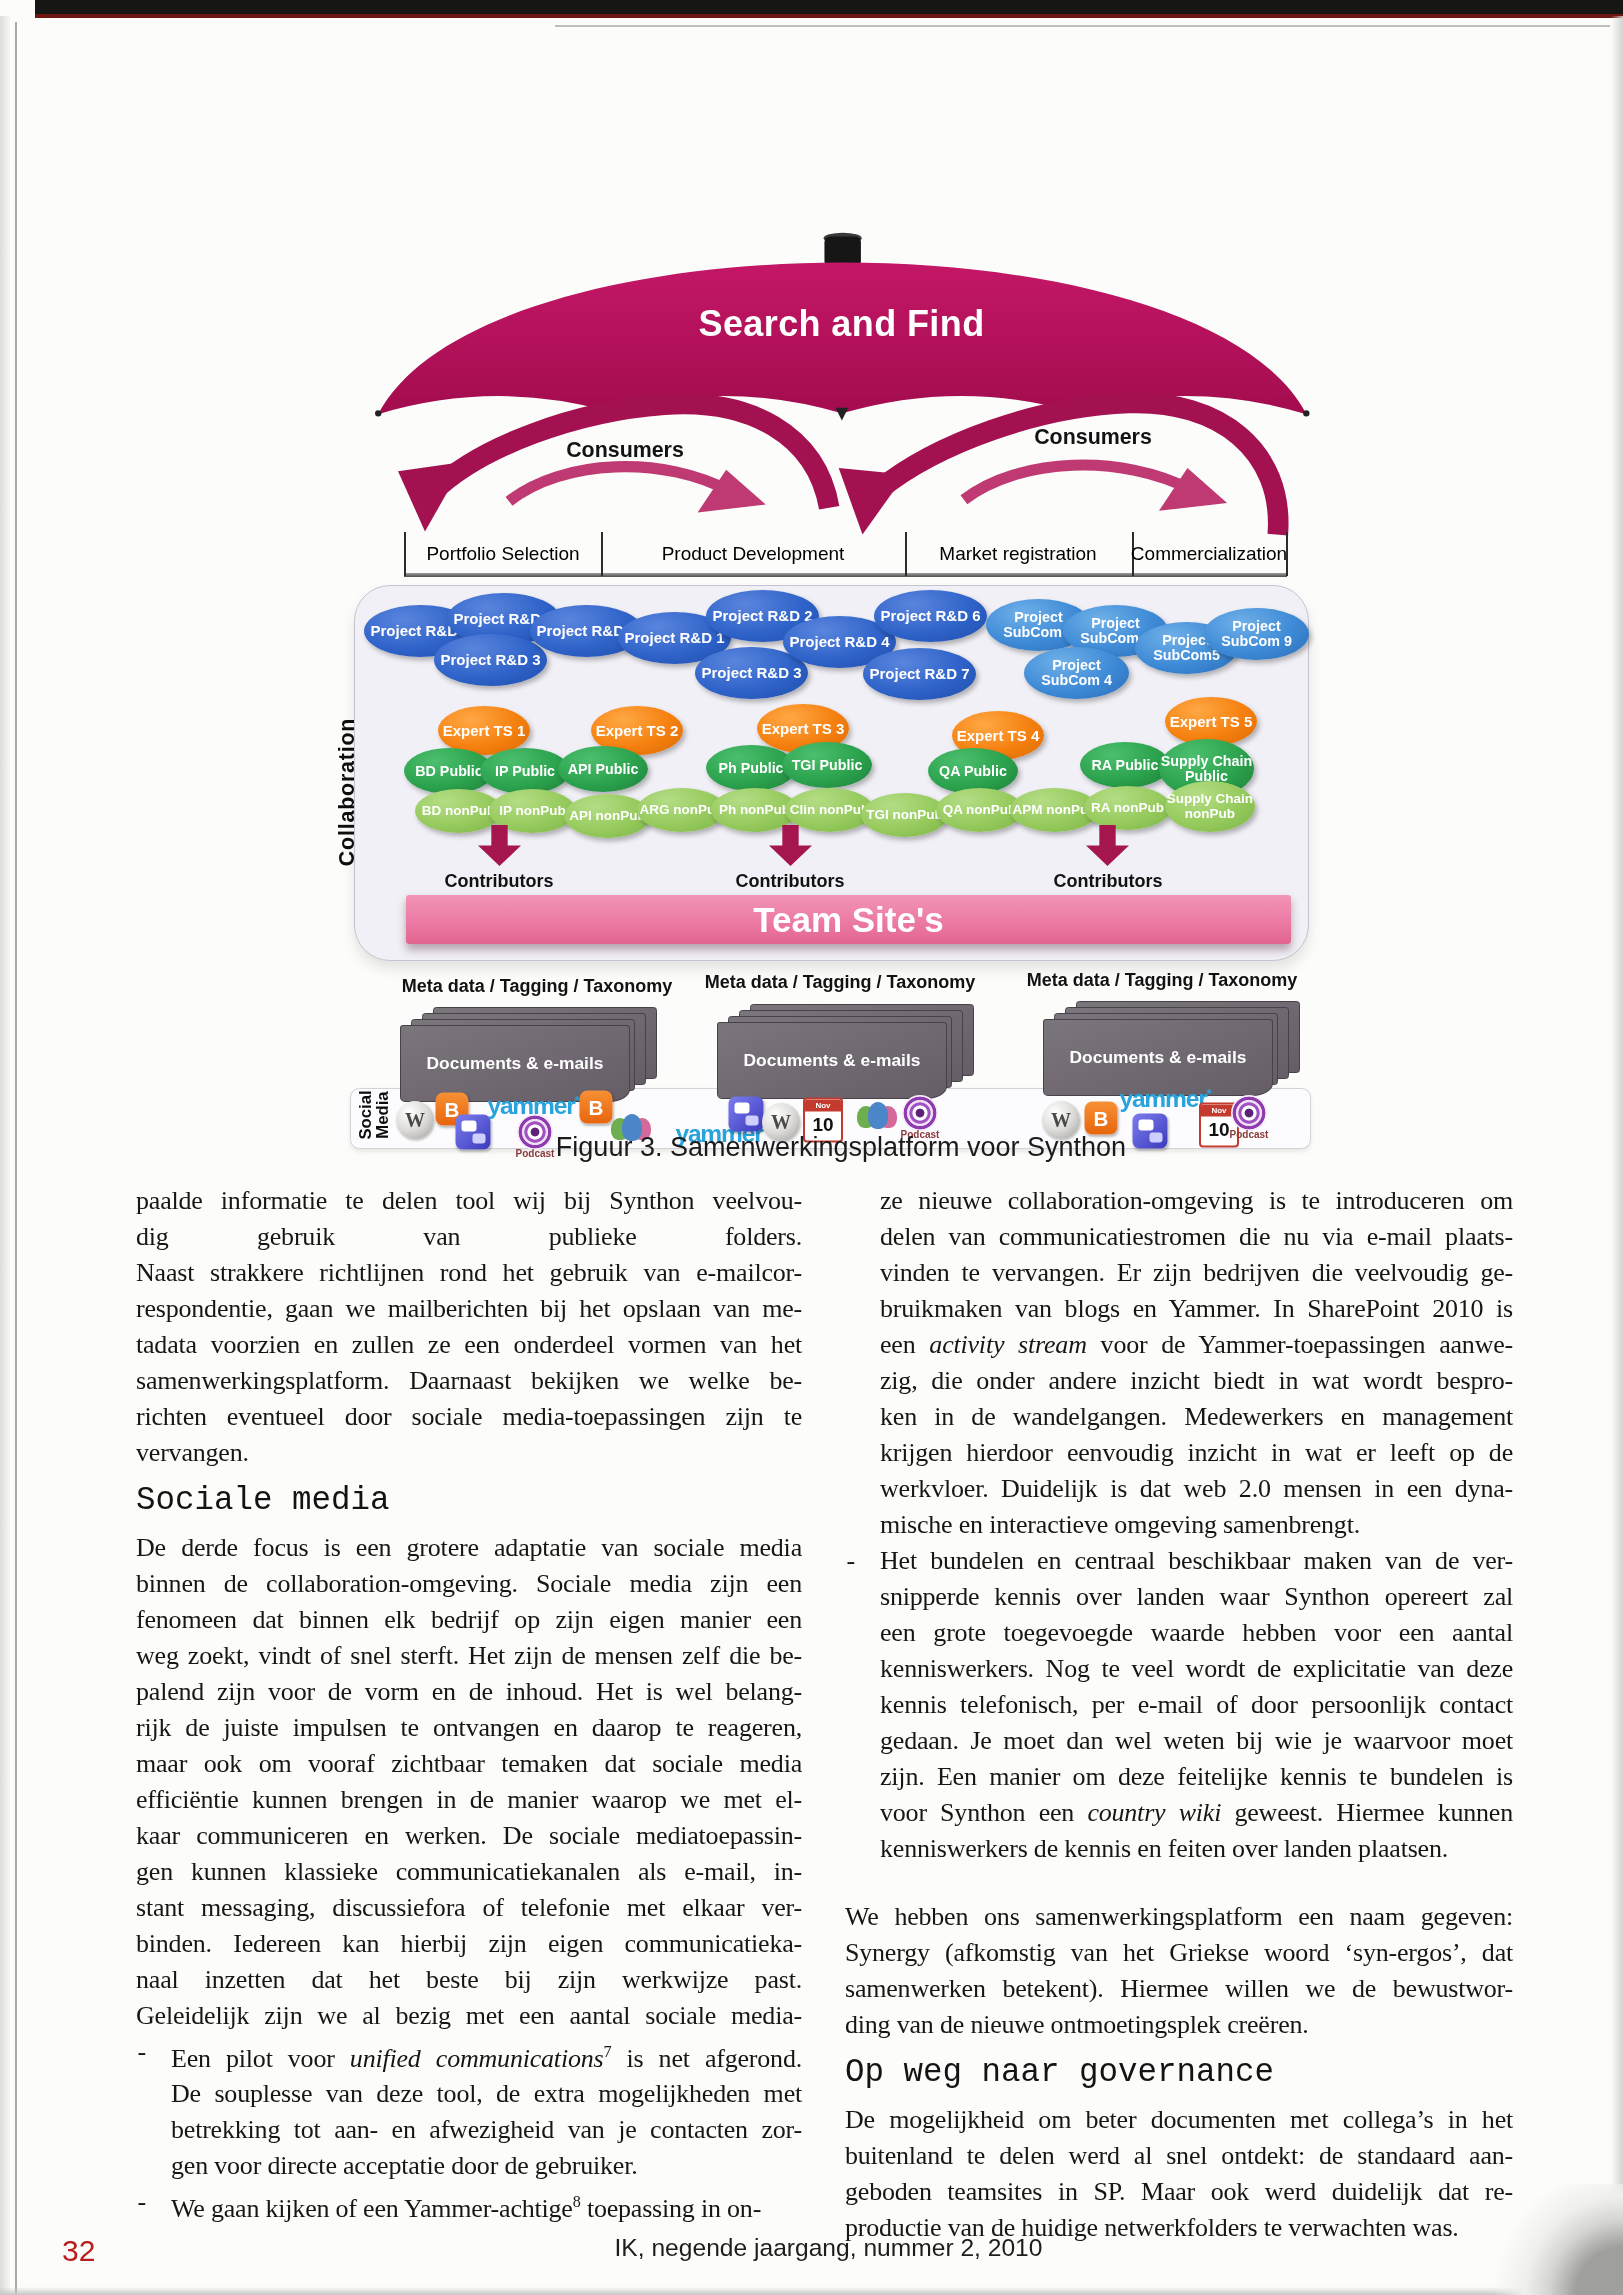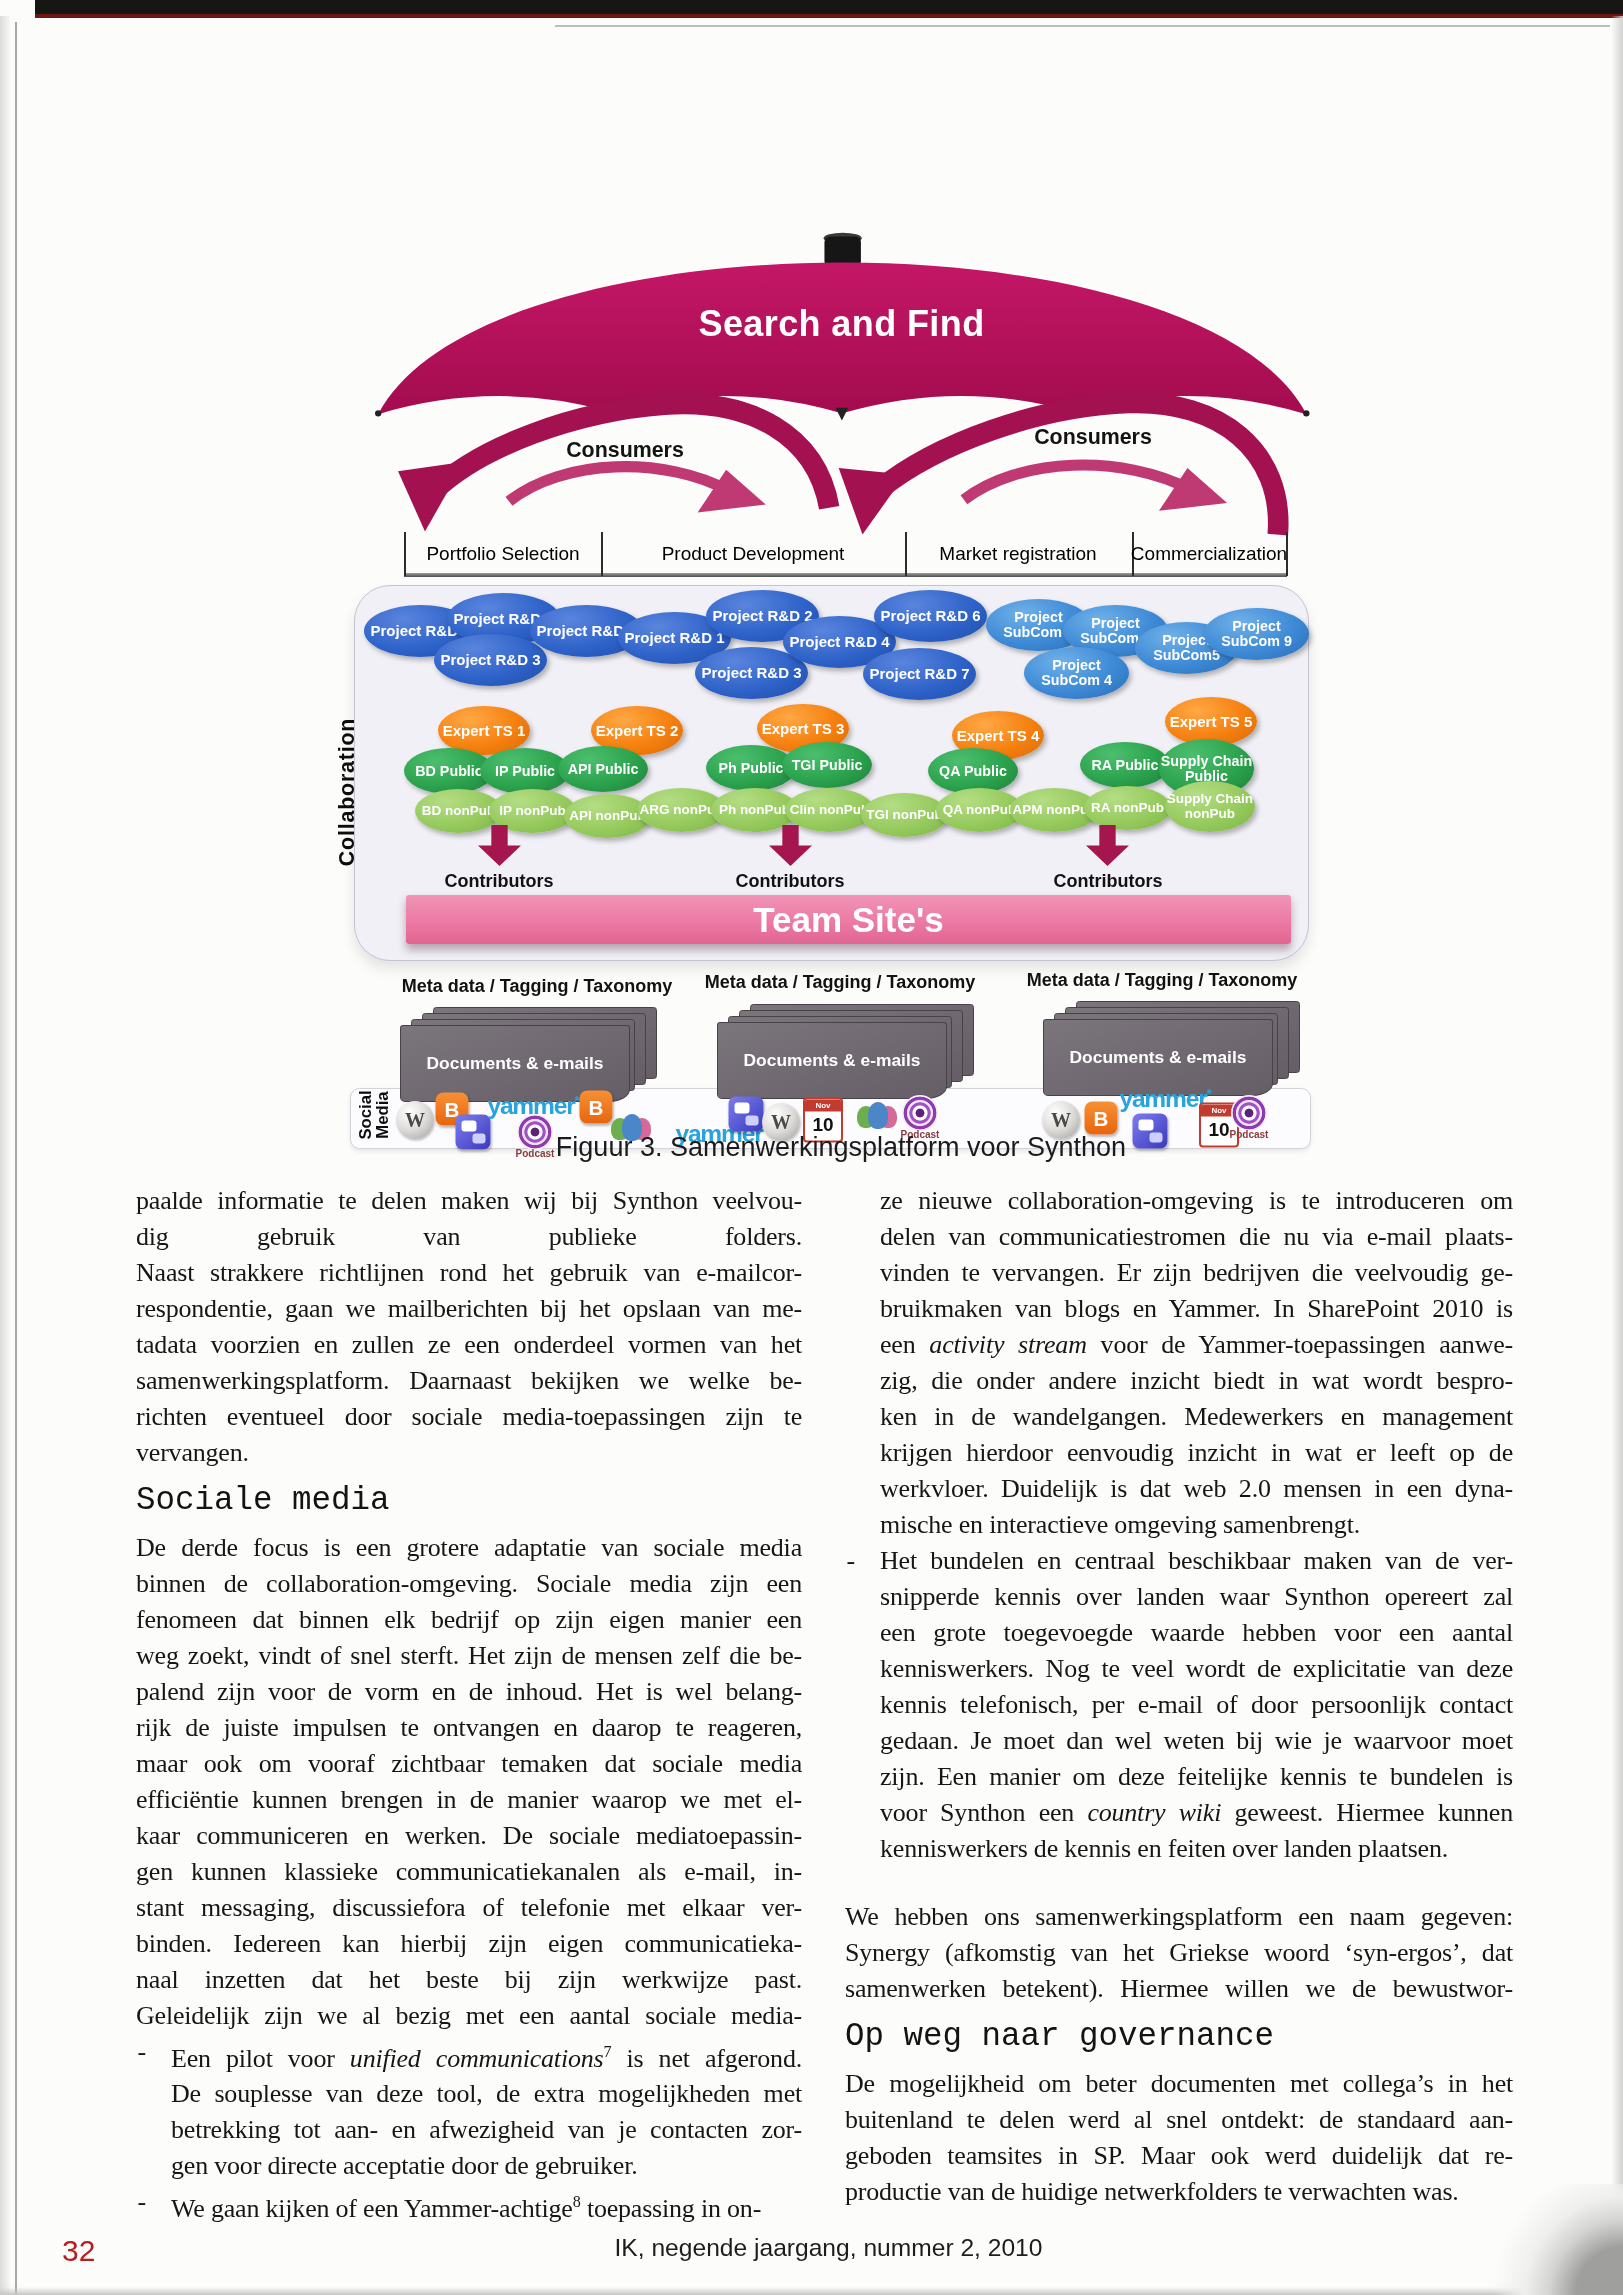"paalde informatie te delen maken" div.line { text: maken -> tool }
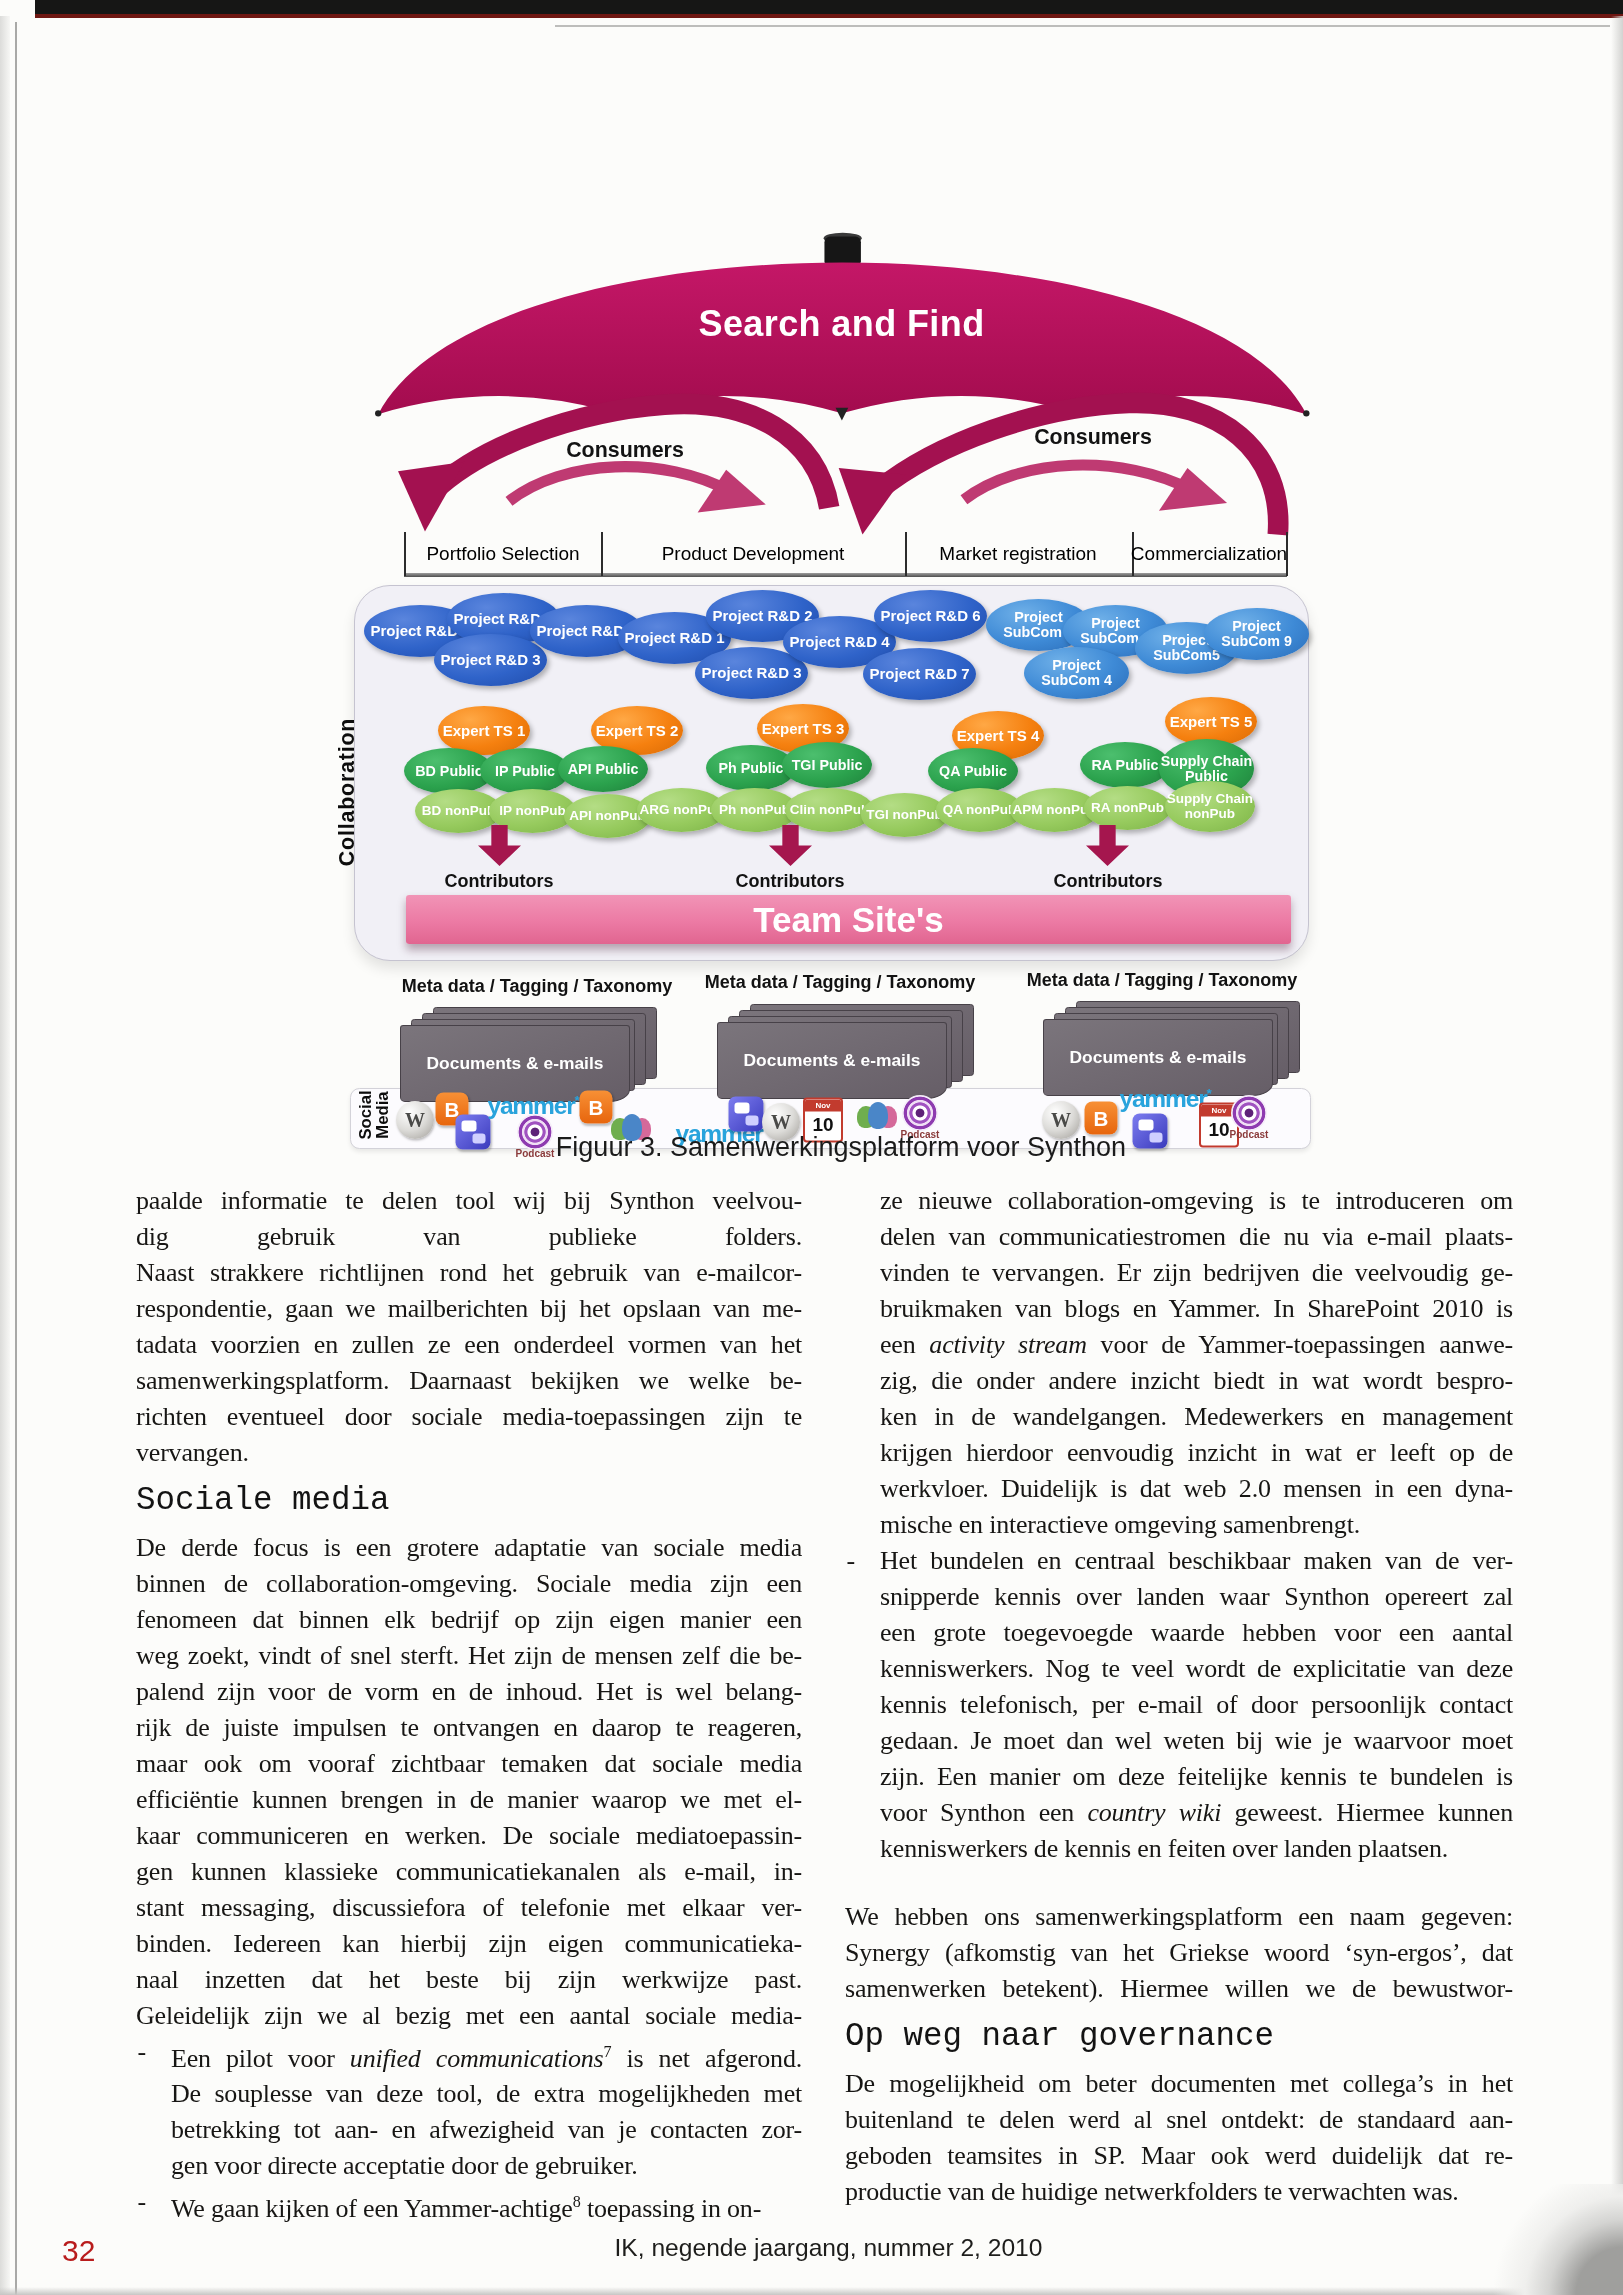"ding van de nieuwe ontmoetingsplek" div.line { html: none -> <div>ding van de nieuwe ontmoetingsplek creëren.</div> }
